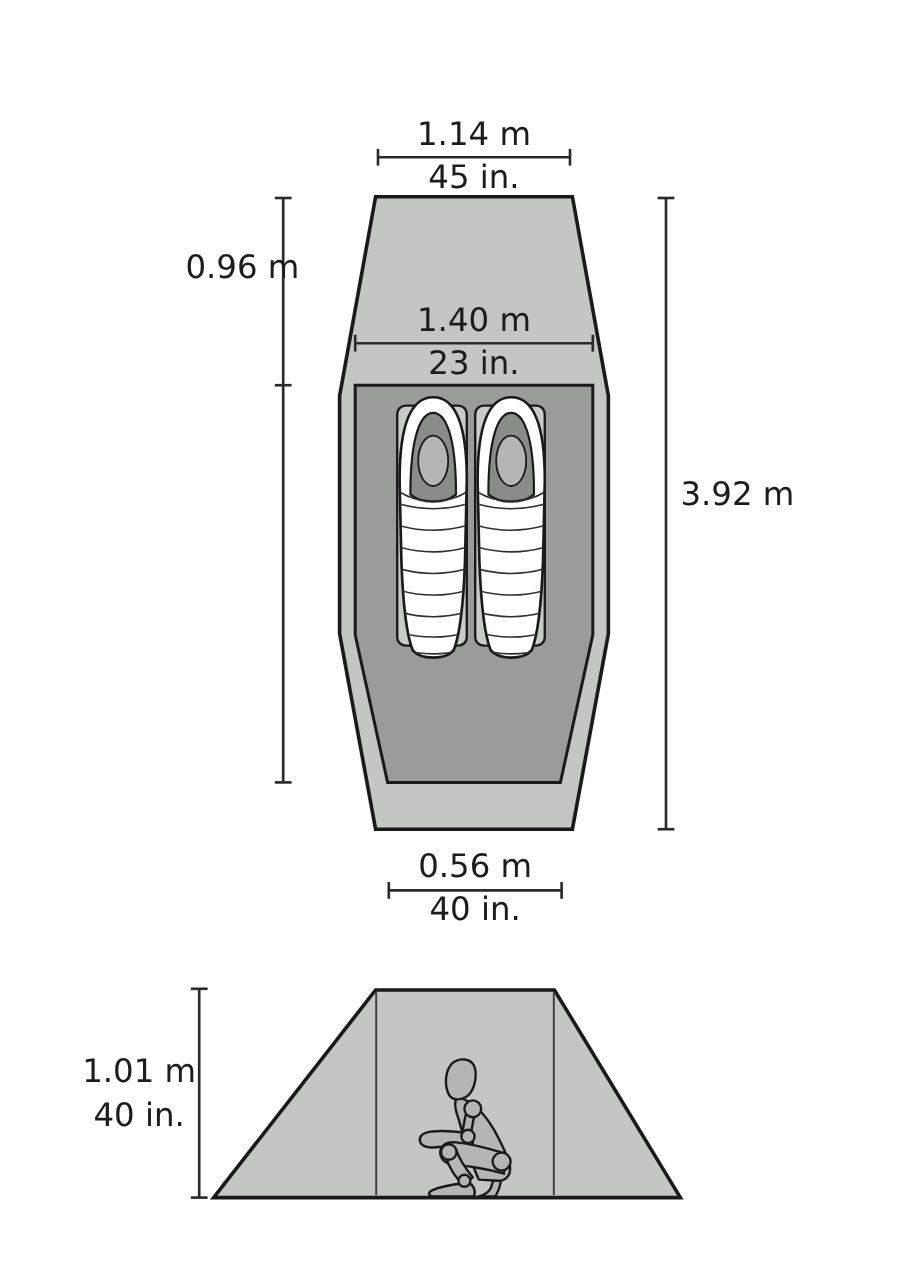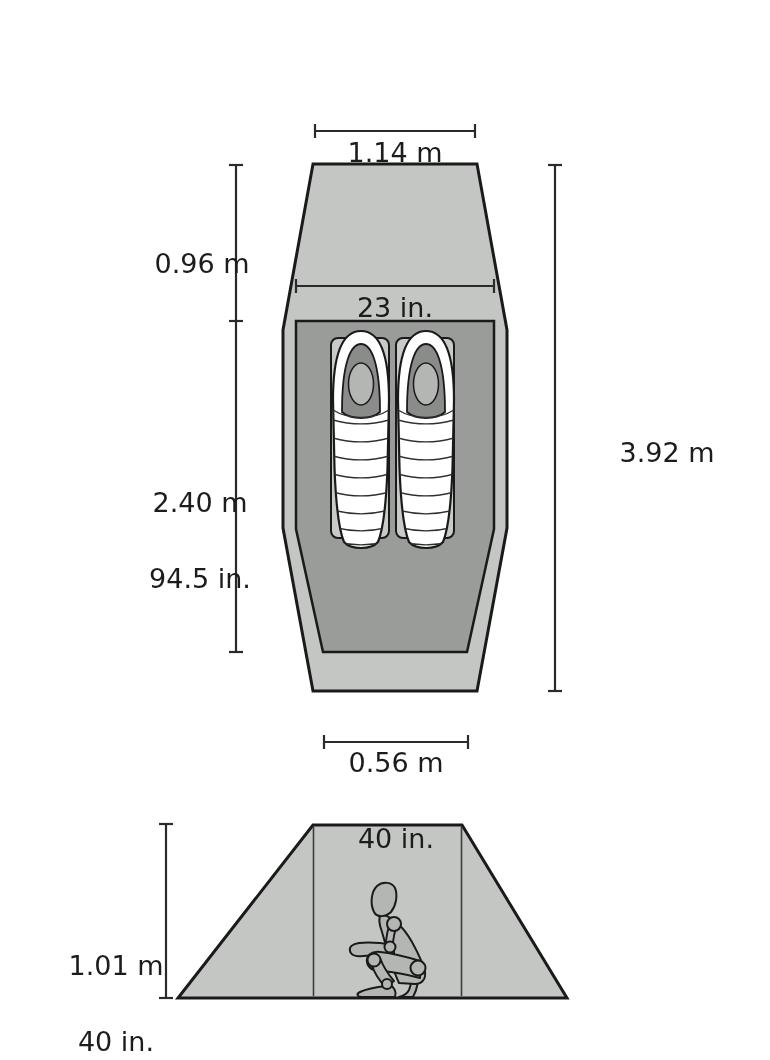"1.14 m" .dim-label span { margin-top: 40px -> none }
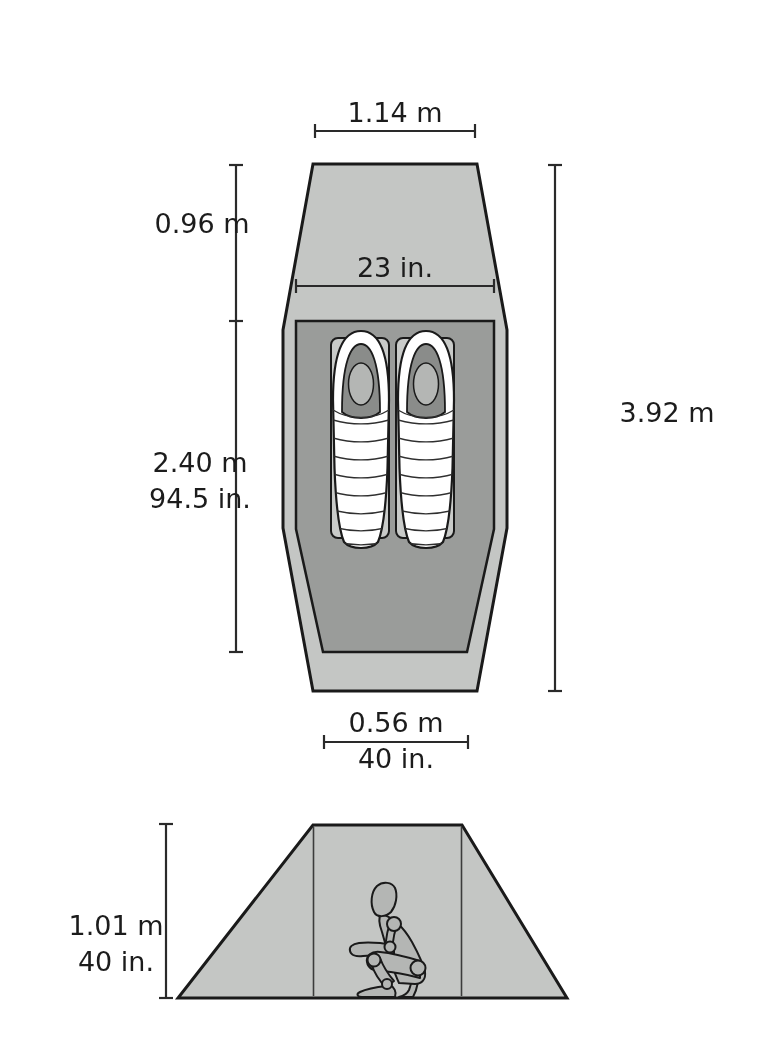"45 in." span { html: none -> <span>45 in.</span> }
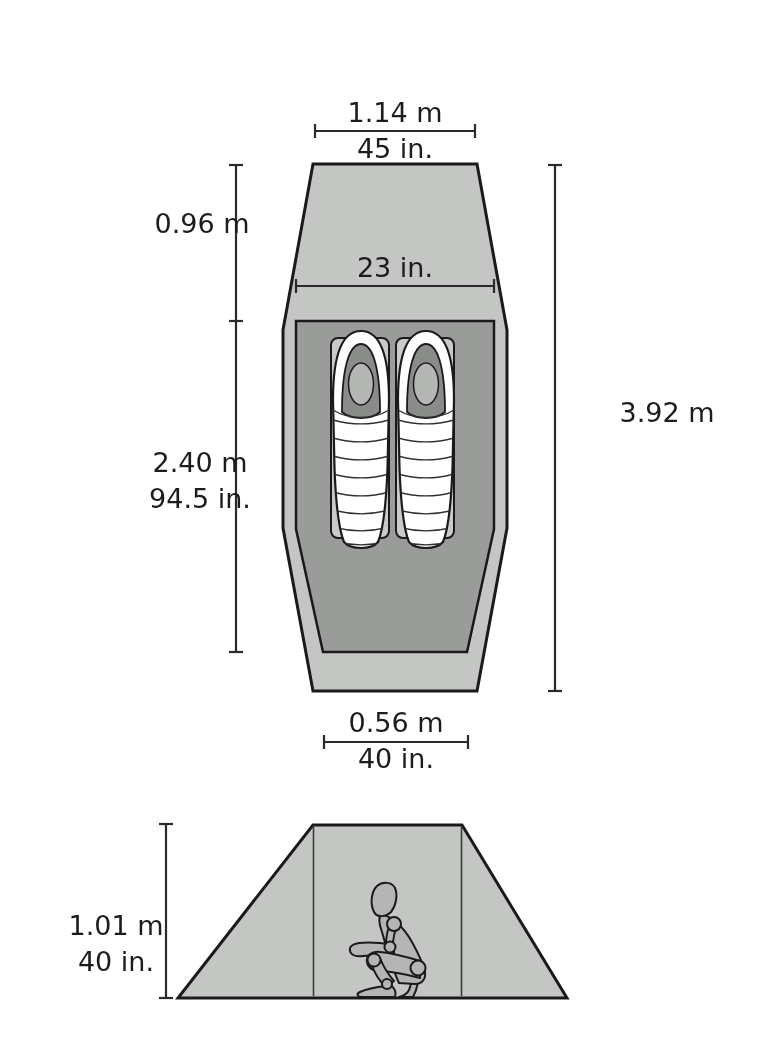"1.40 m" span { html: none -> <span>1.40 m</span> }
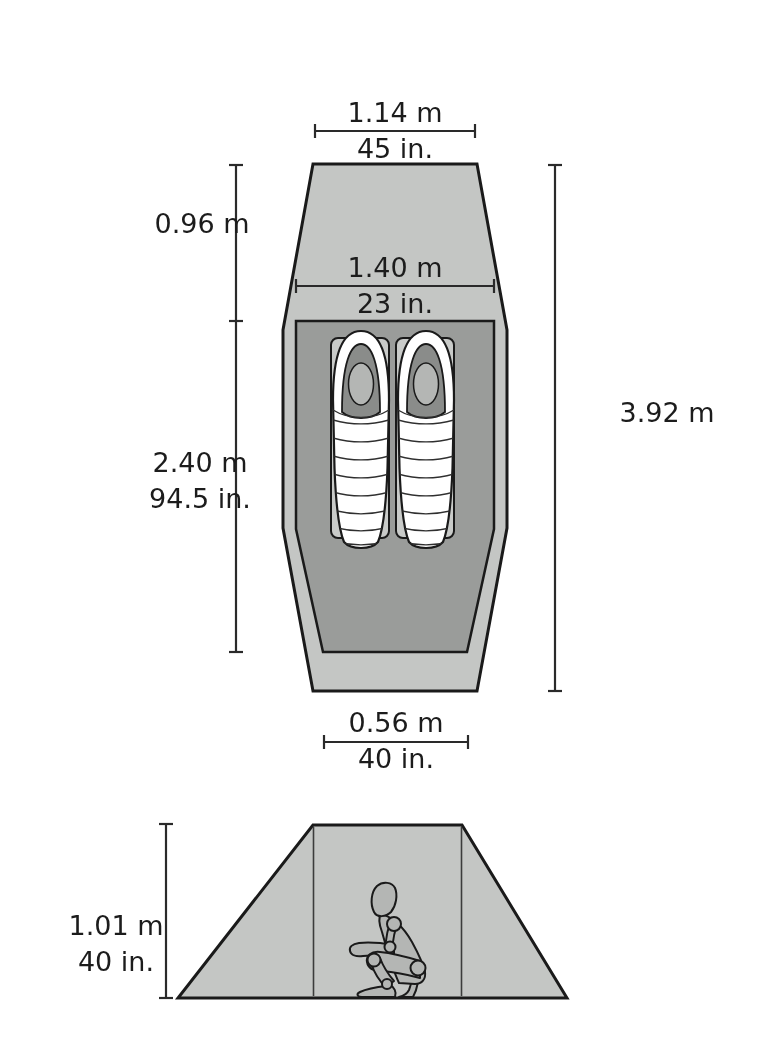"3.92 m" .dim-label.align-left { text-align: center -> left }
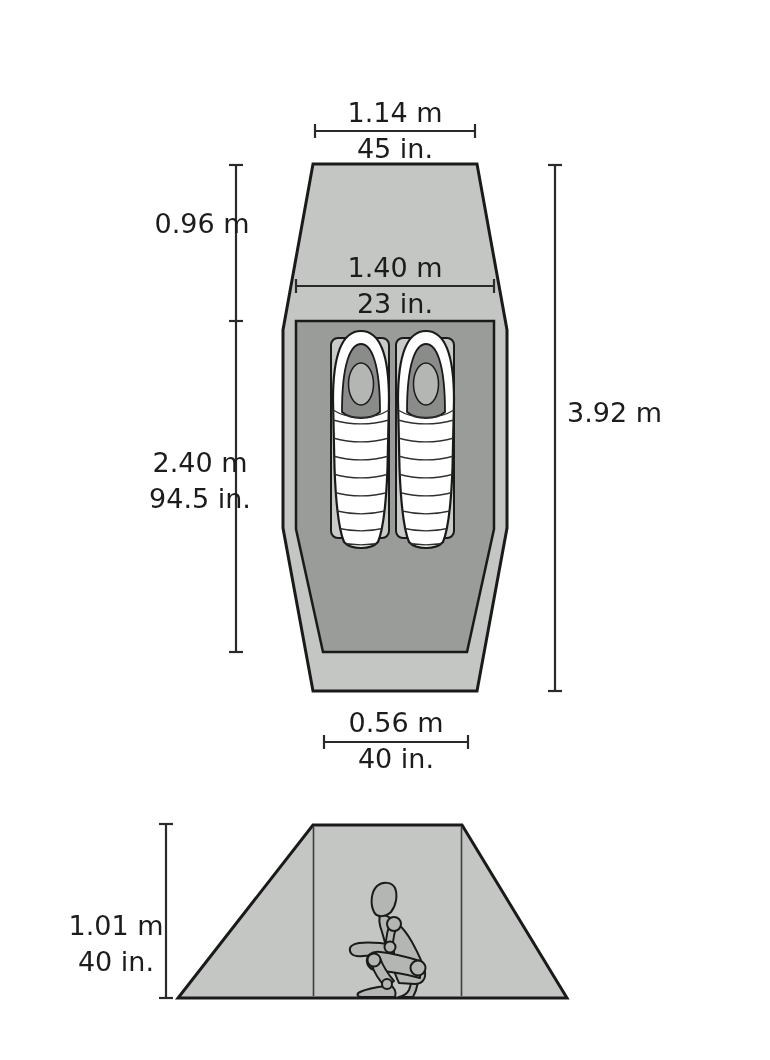"2.40 m" div.dim-label { html: <div> <span>2.40 m</span> <span>94.5 in.</span> </div> -> none }
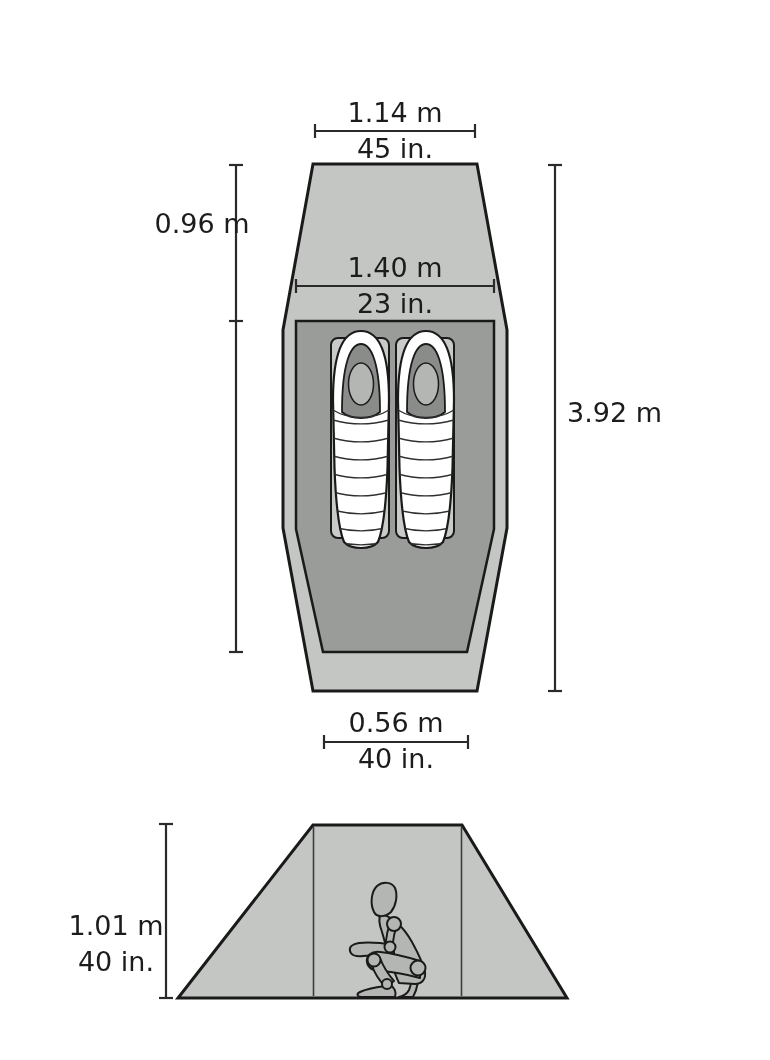"1.01 m" div.dim-label { top: 908px -> 876px }
